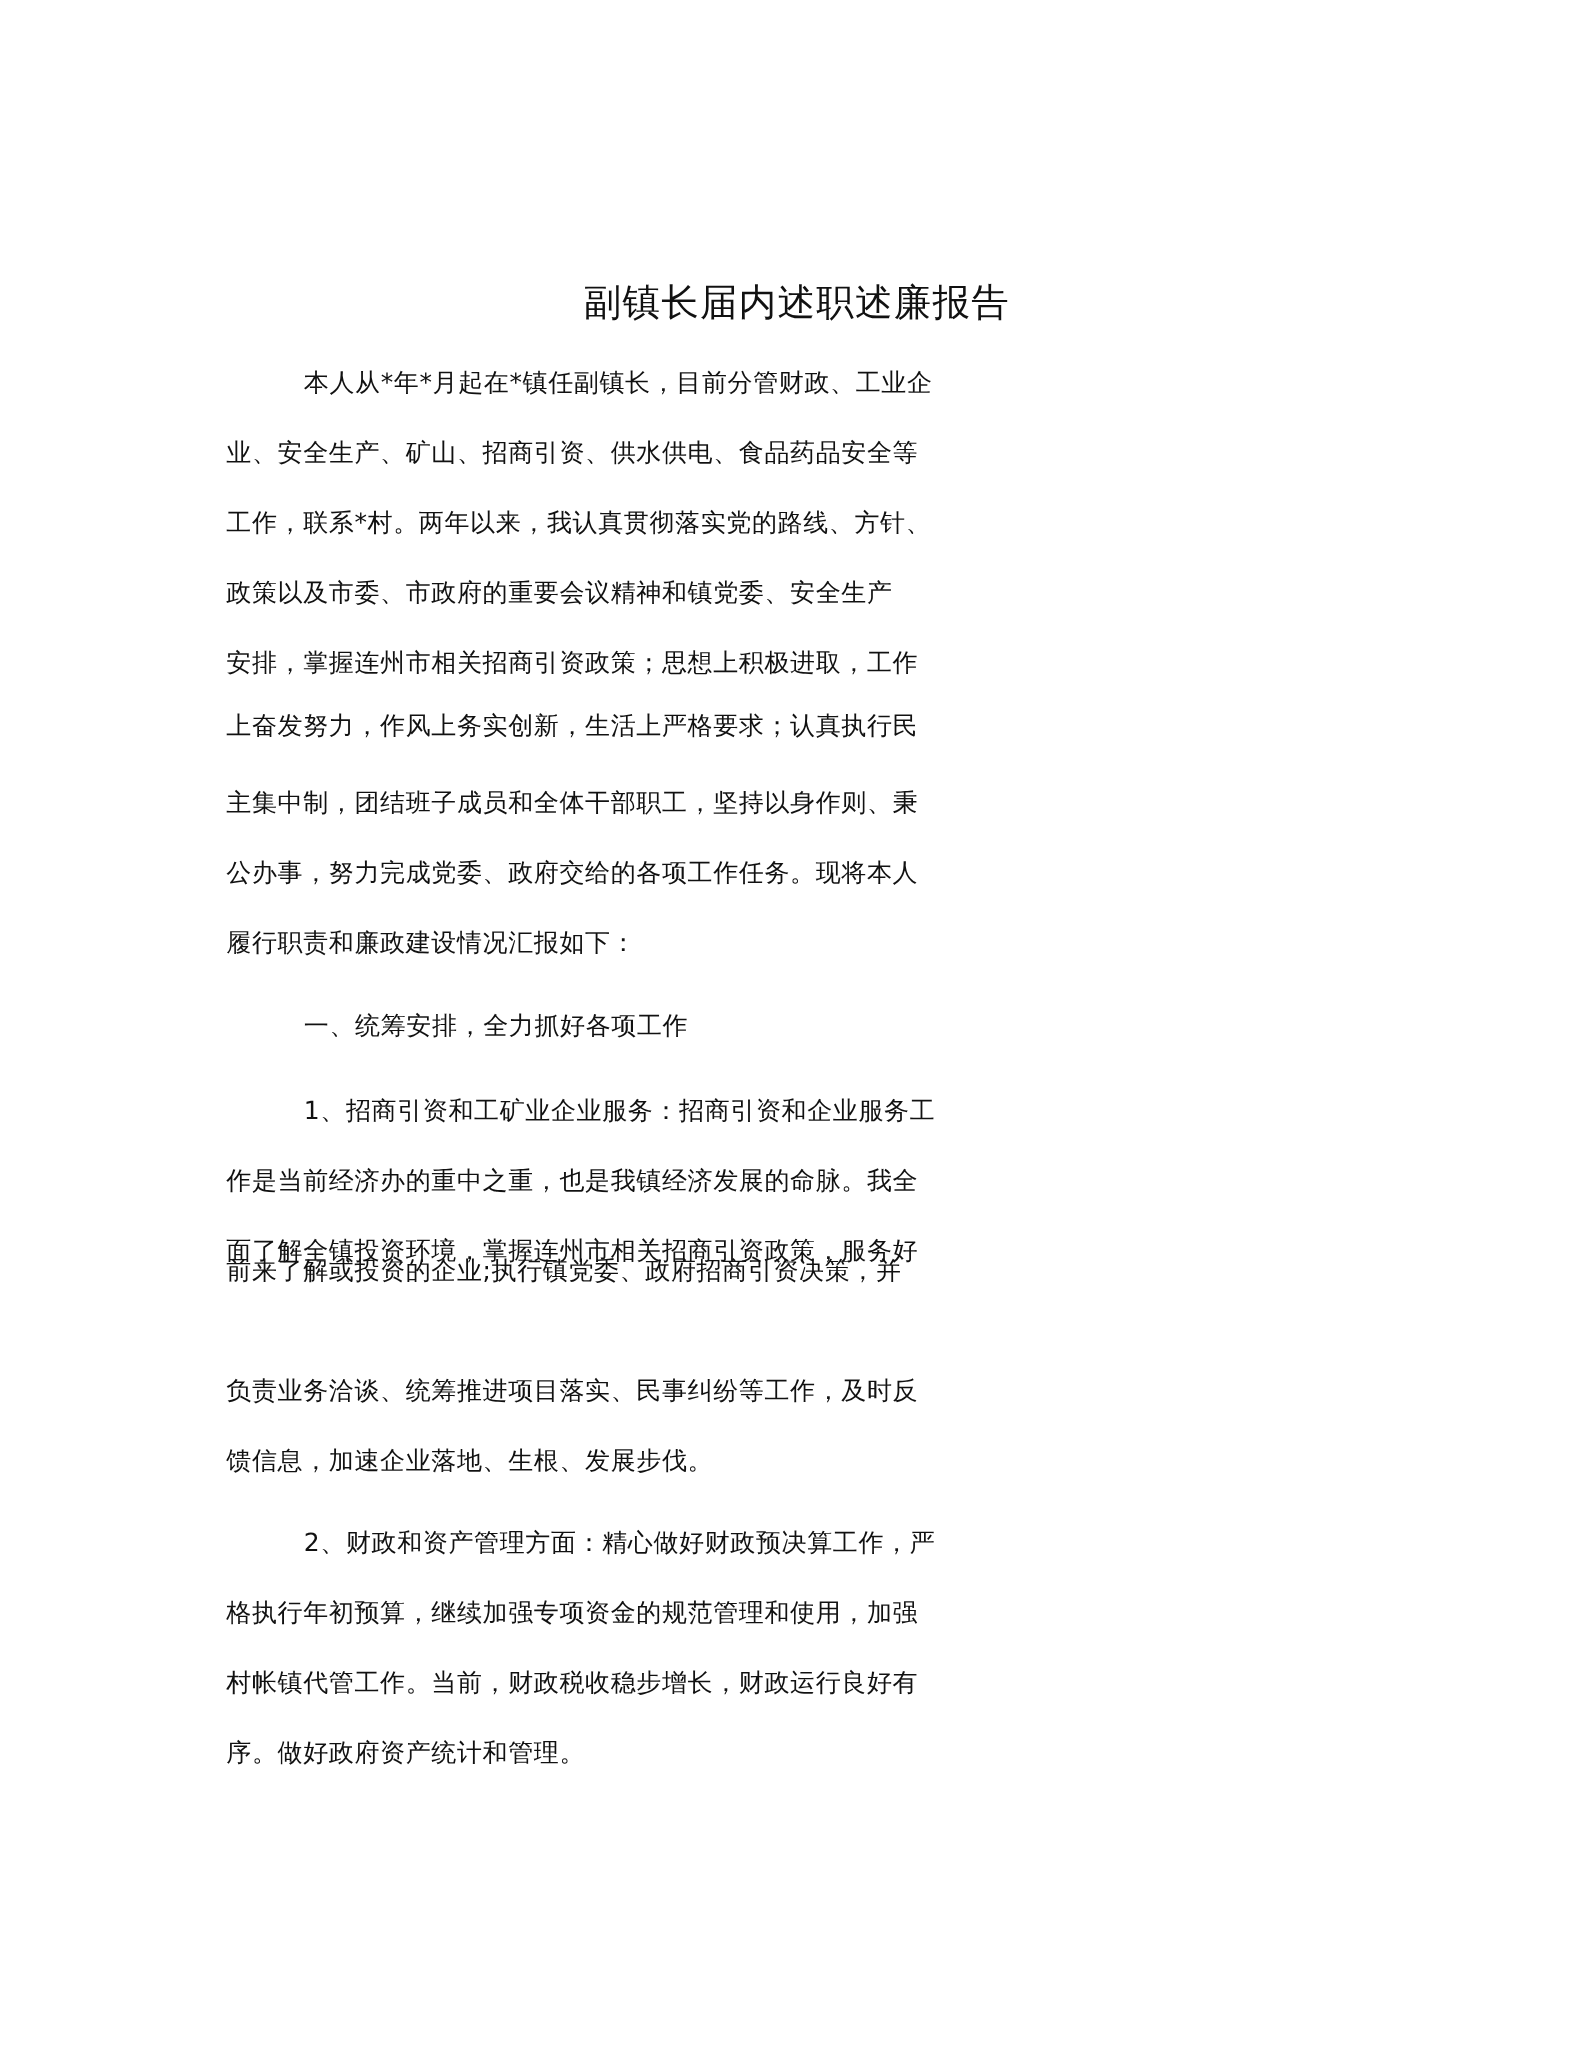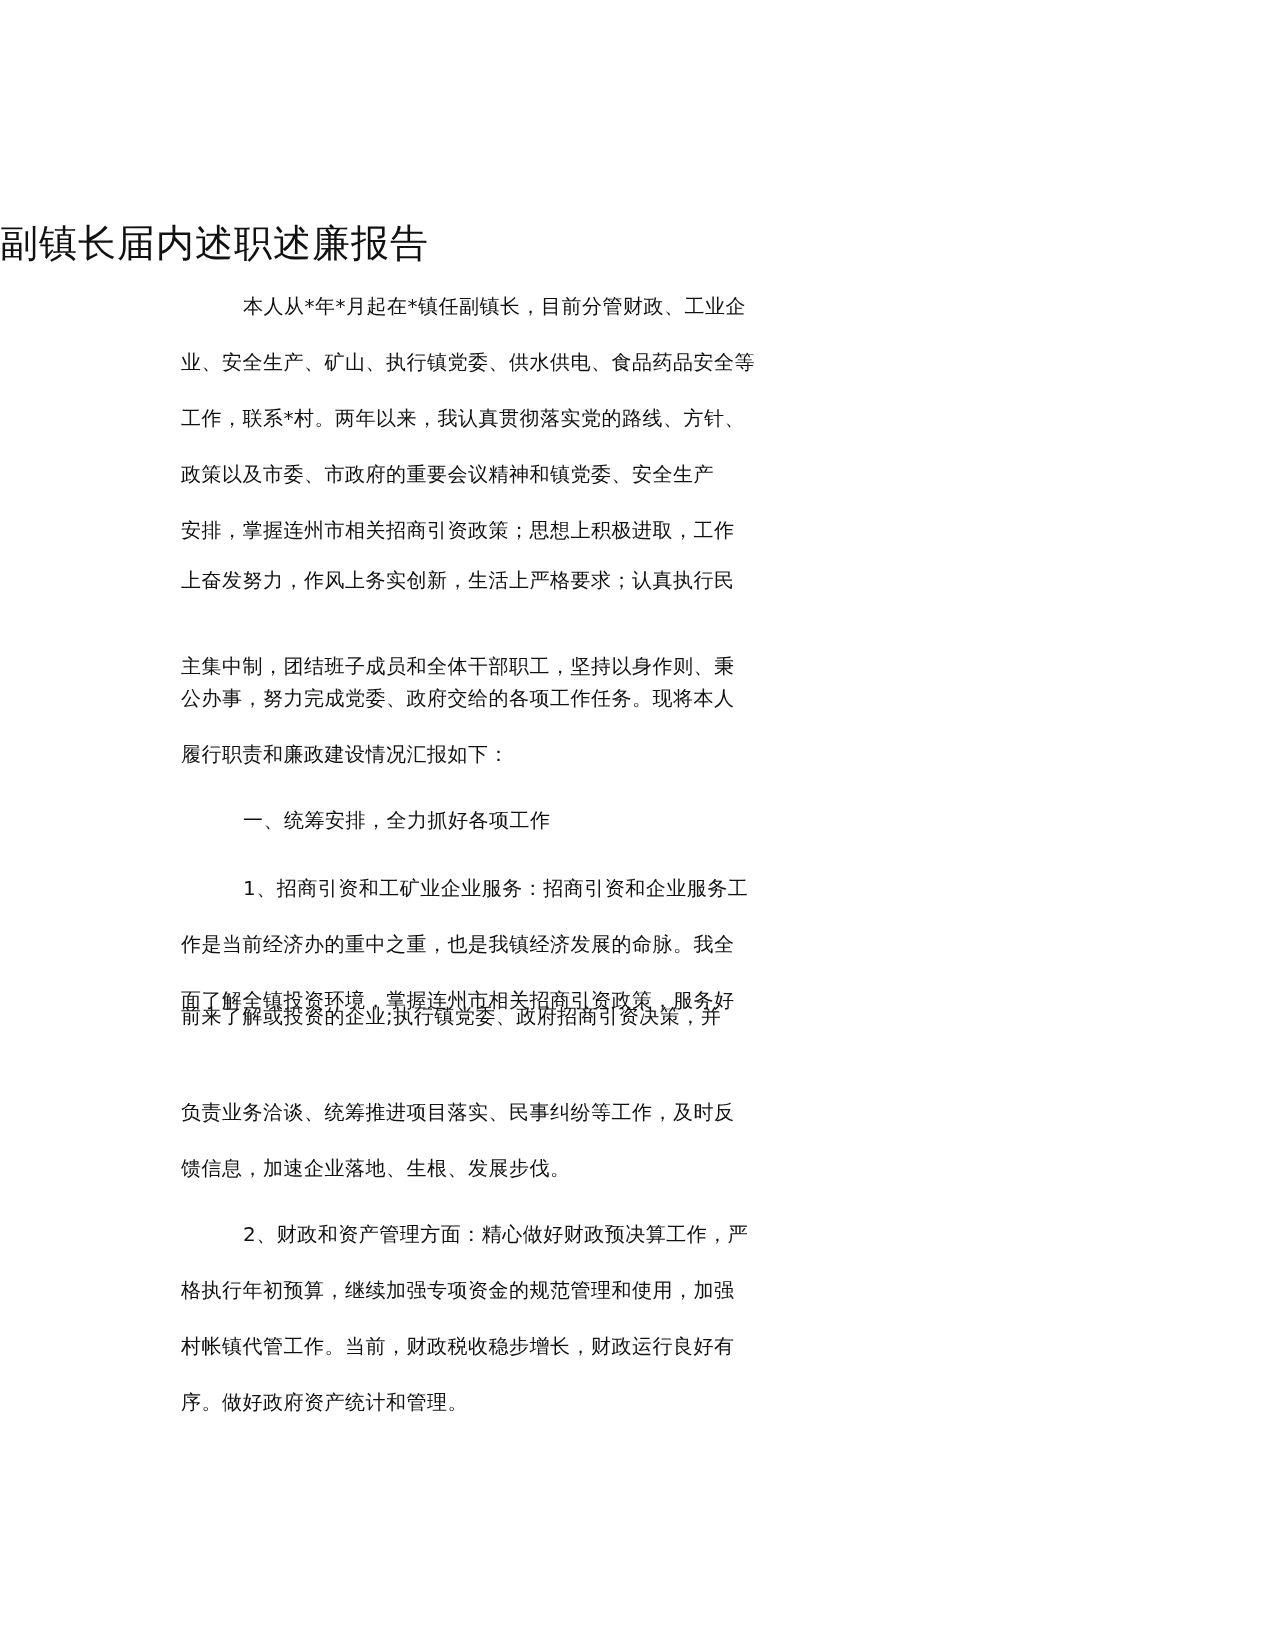"副镇长届内述职述廉报告" .title { font-size: 38px -> 30px; text-align: left -> center }
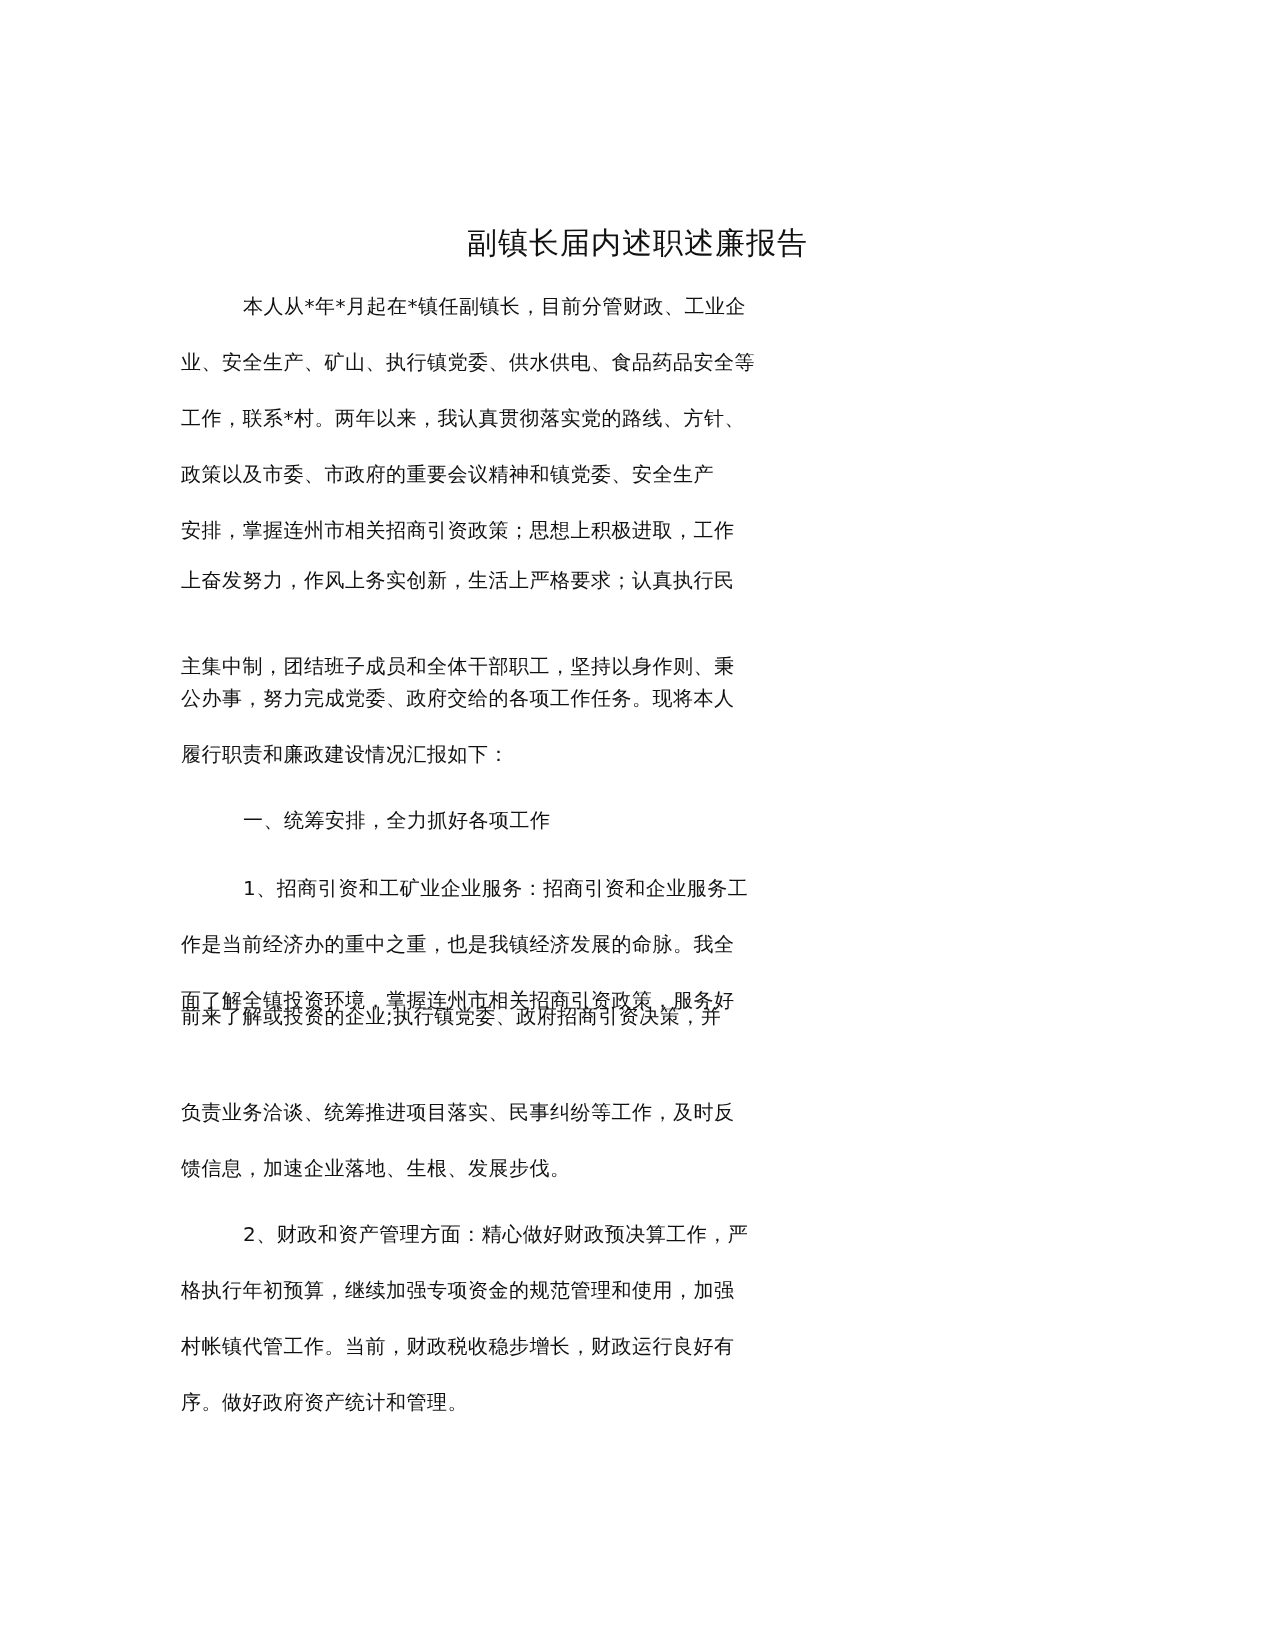"业、安全生产、矿山、执行镇党委、供水供电、食品药品安全等" div.line { text: 执行镇党委 -> 招商引资 }
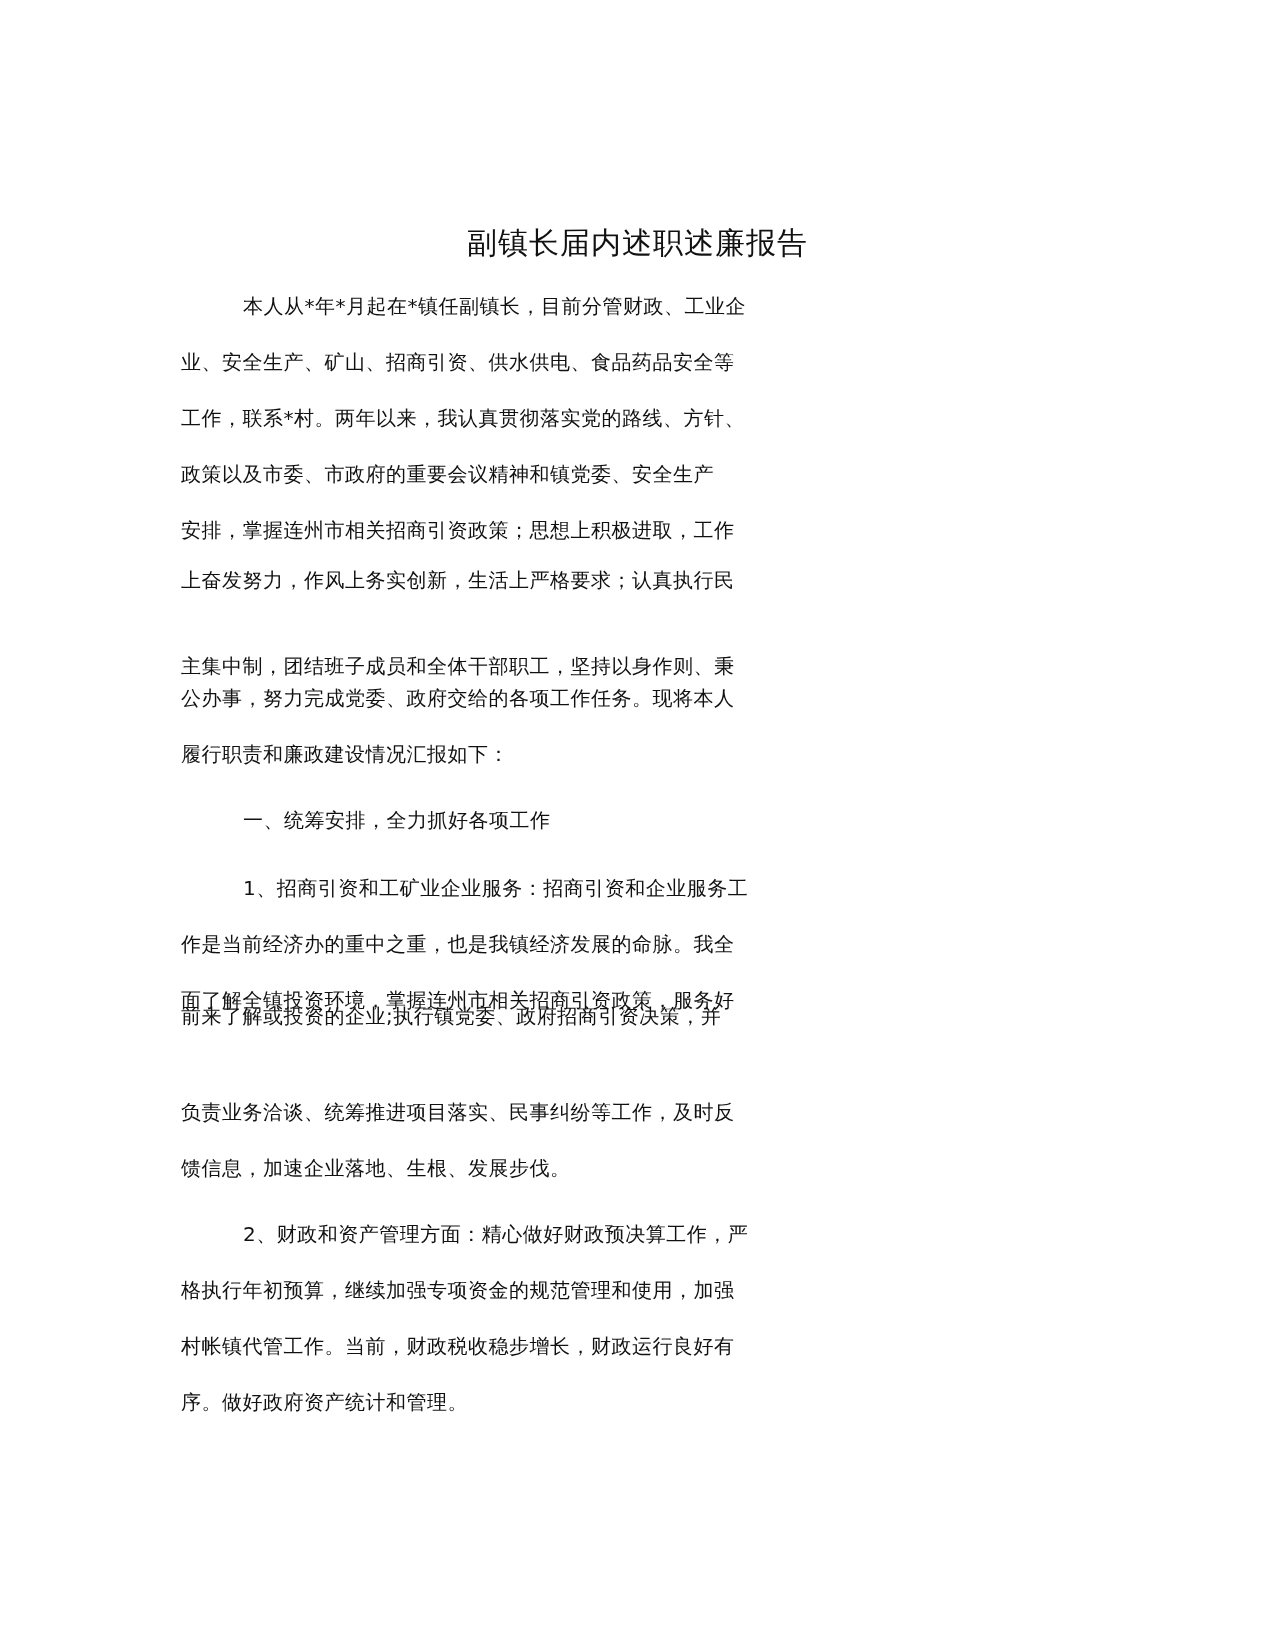"主集中制，团结班子成员和全体干部职工，坚持以身作则、秉" div.line { top: 646px -> 622px }
